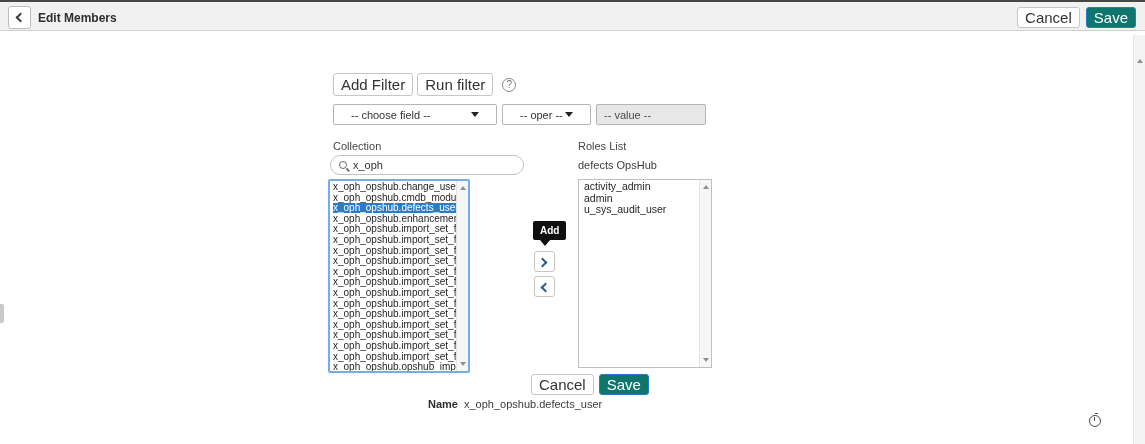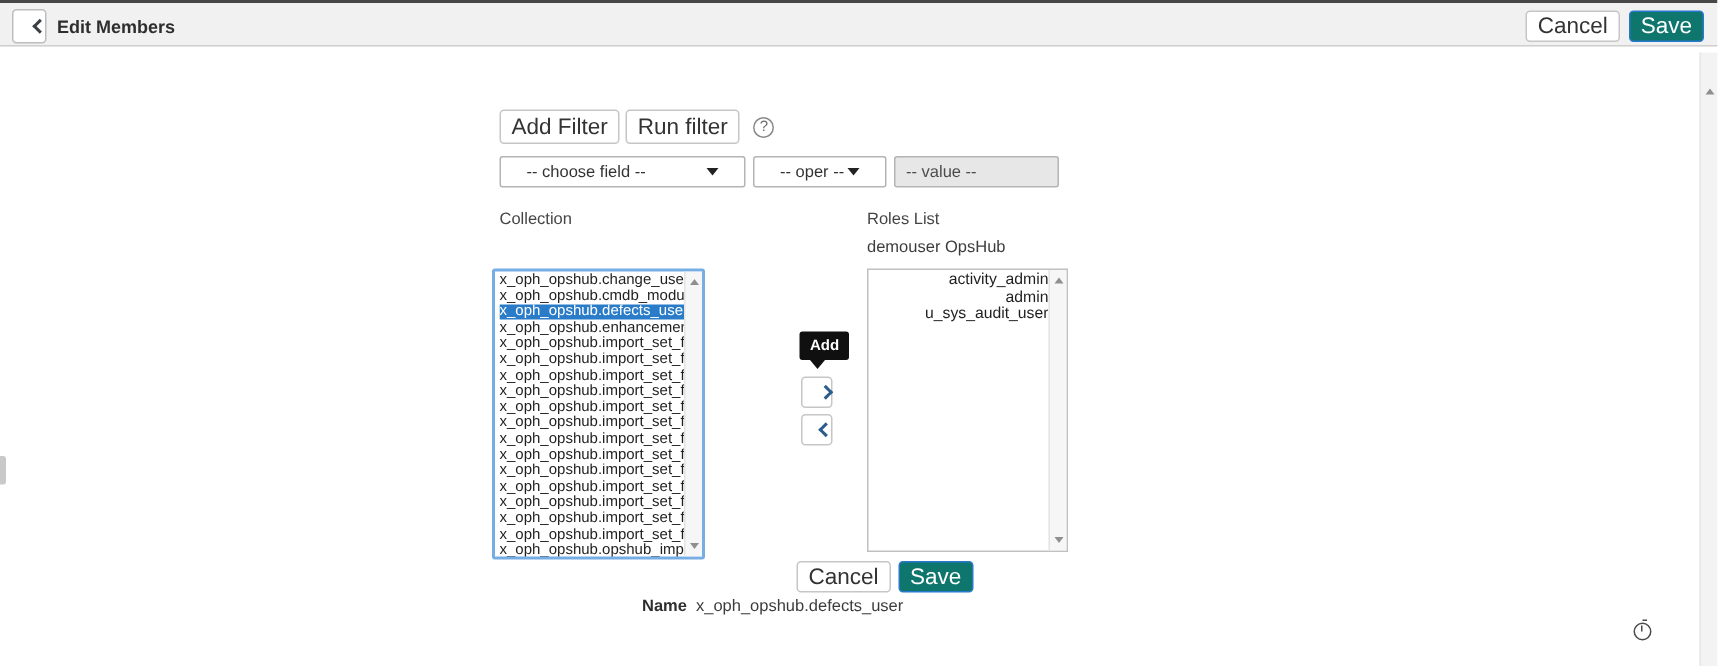"Edit Members" #app { text-align: right -> none }
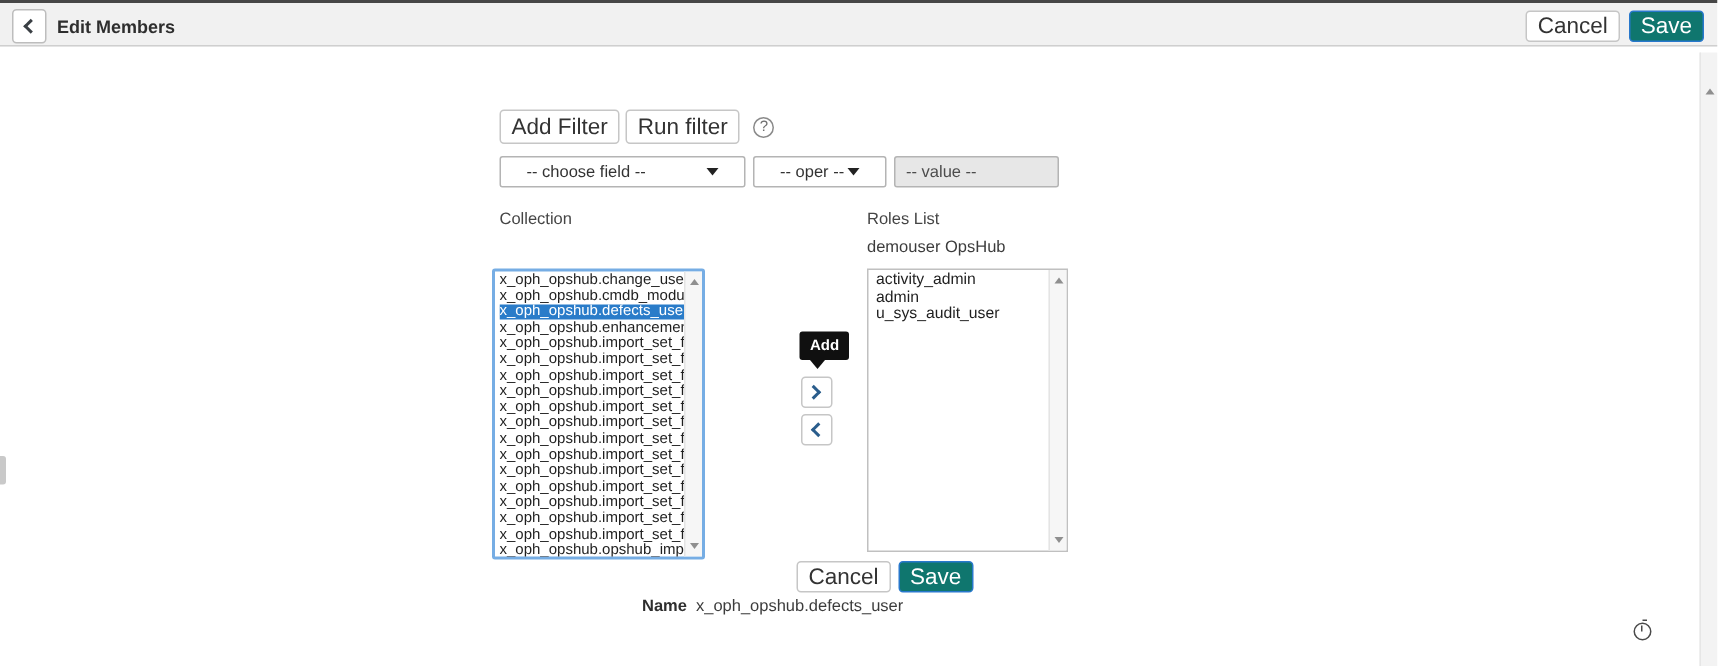"x_oph" div.search { html: none -> <div> <span></span> <span>x_oph</span> </div> }
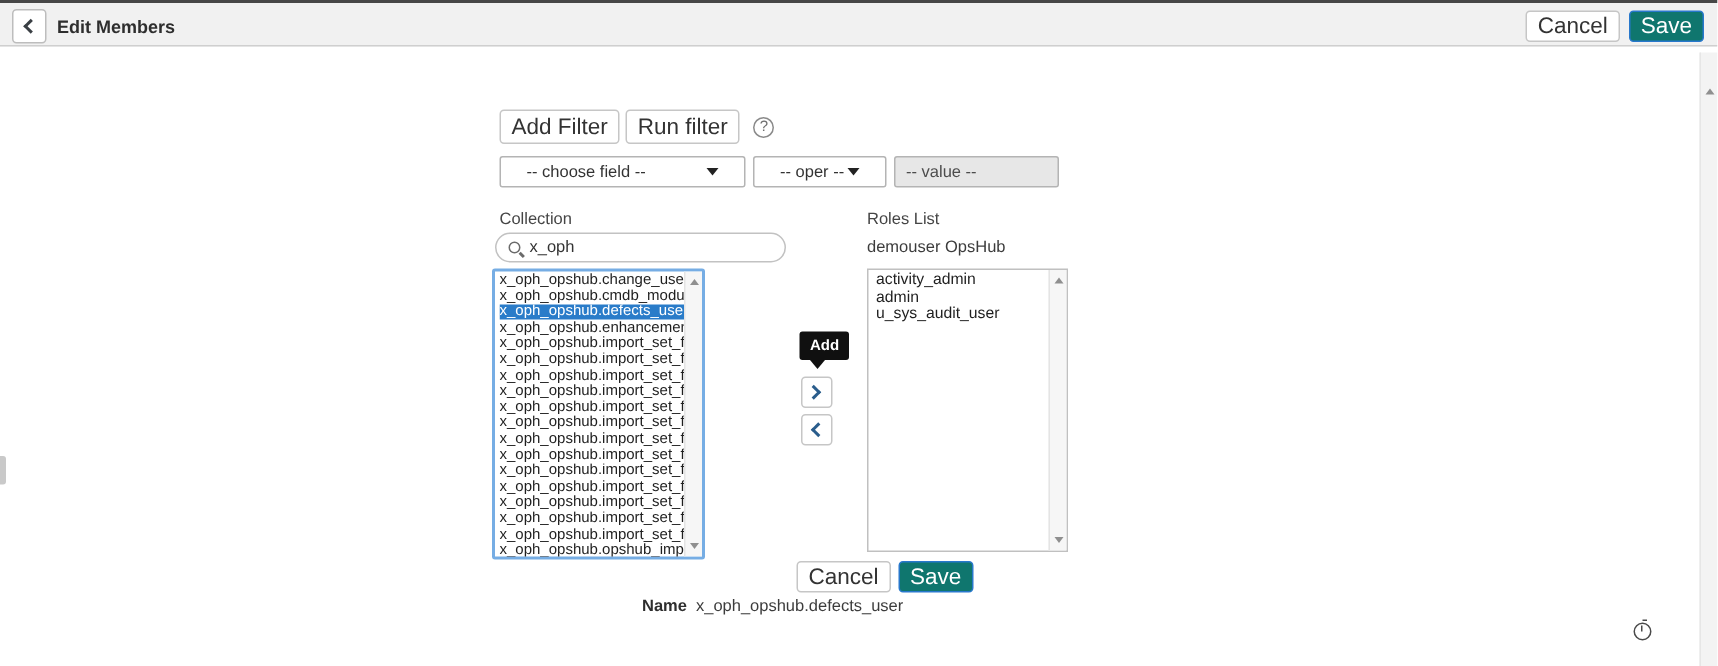"demouser OpsHub" div.lbl { text: demouser -> defects }
